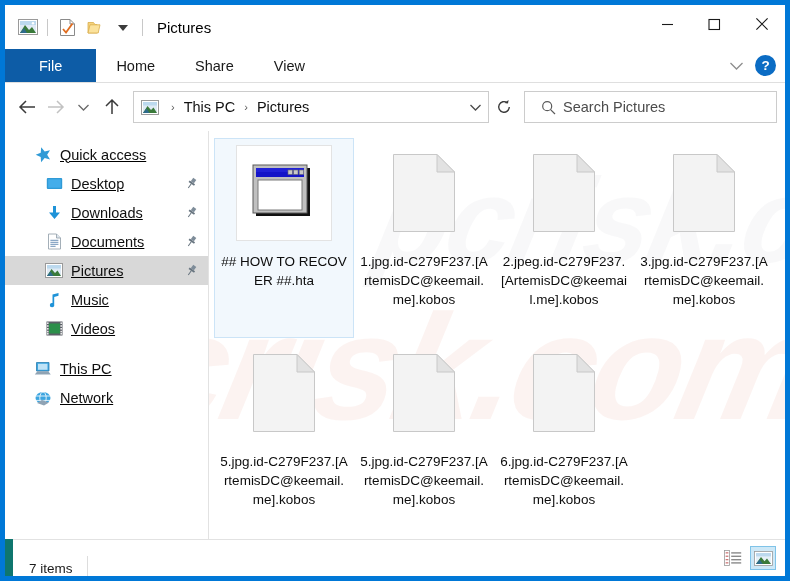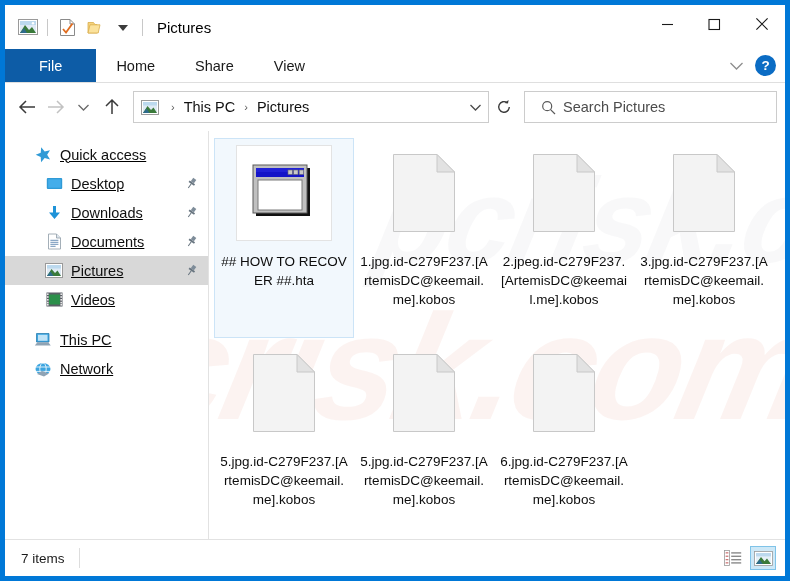"Music" div.nav-item { html: none -> <div> <span> <svg> <path></path> </svg> </span> <span>Music</span> </div> }
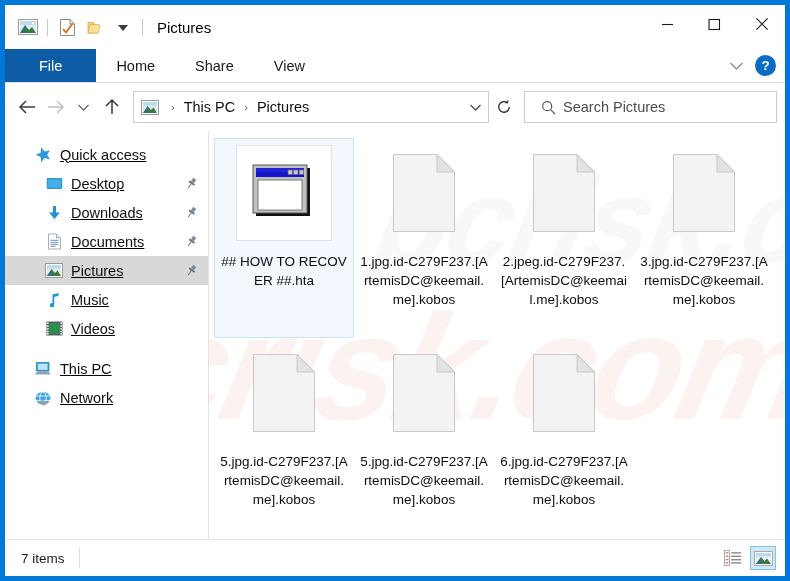"7 items" .statusbar { align-items: center -> flex-end; margin-left: none -> 8px }
